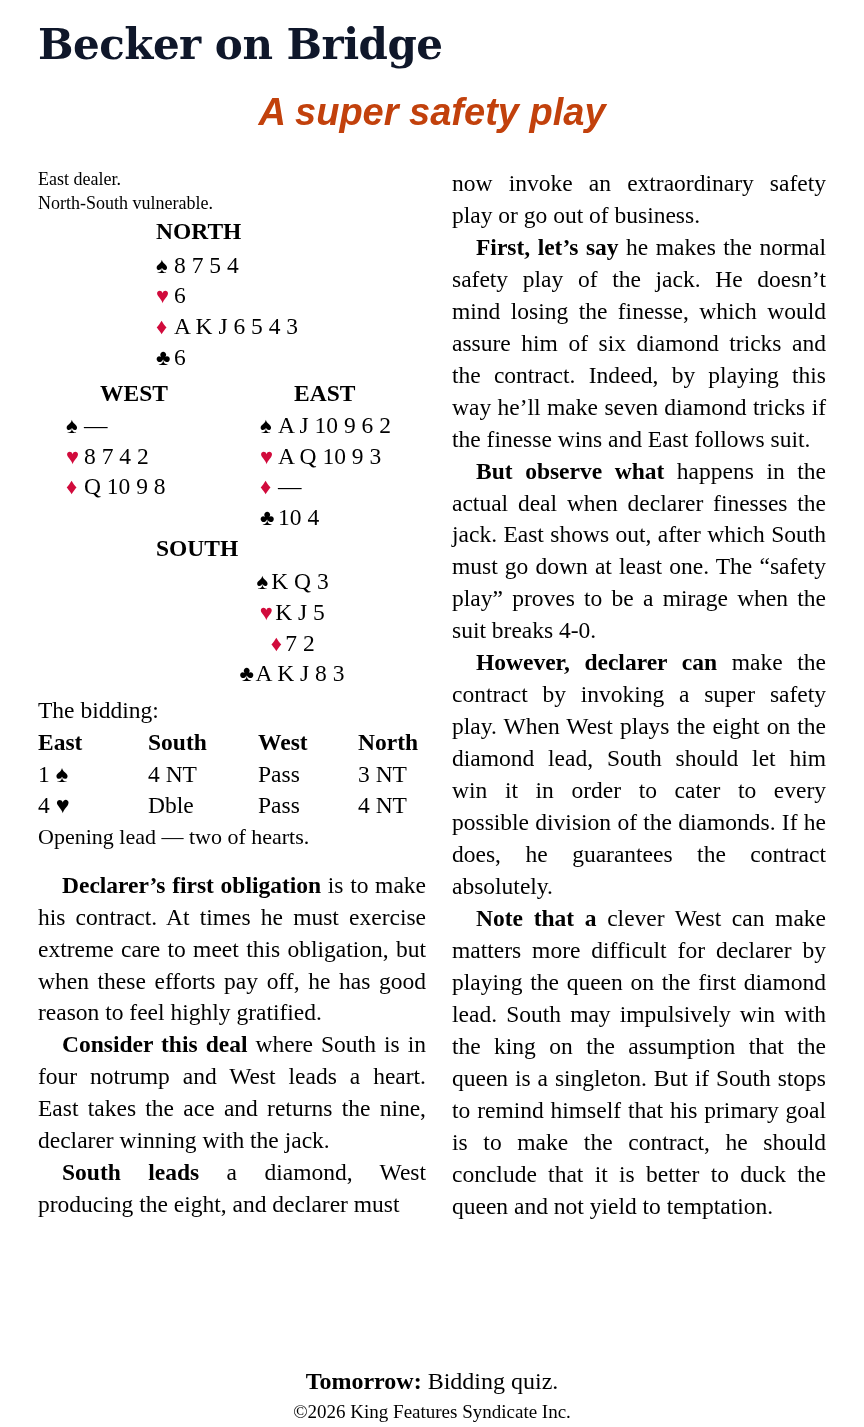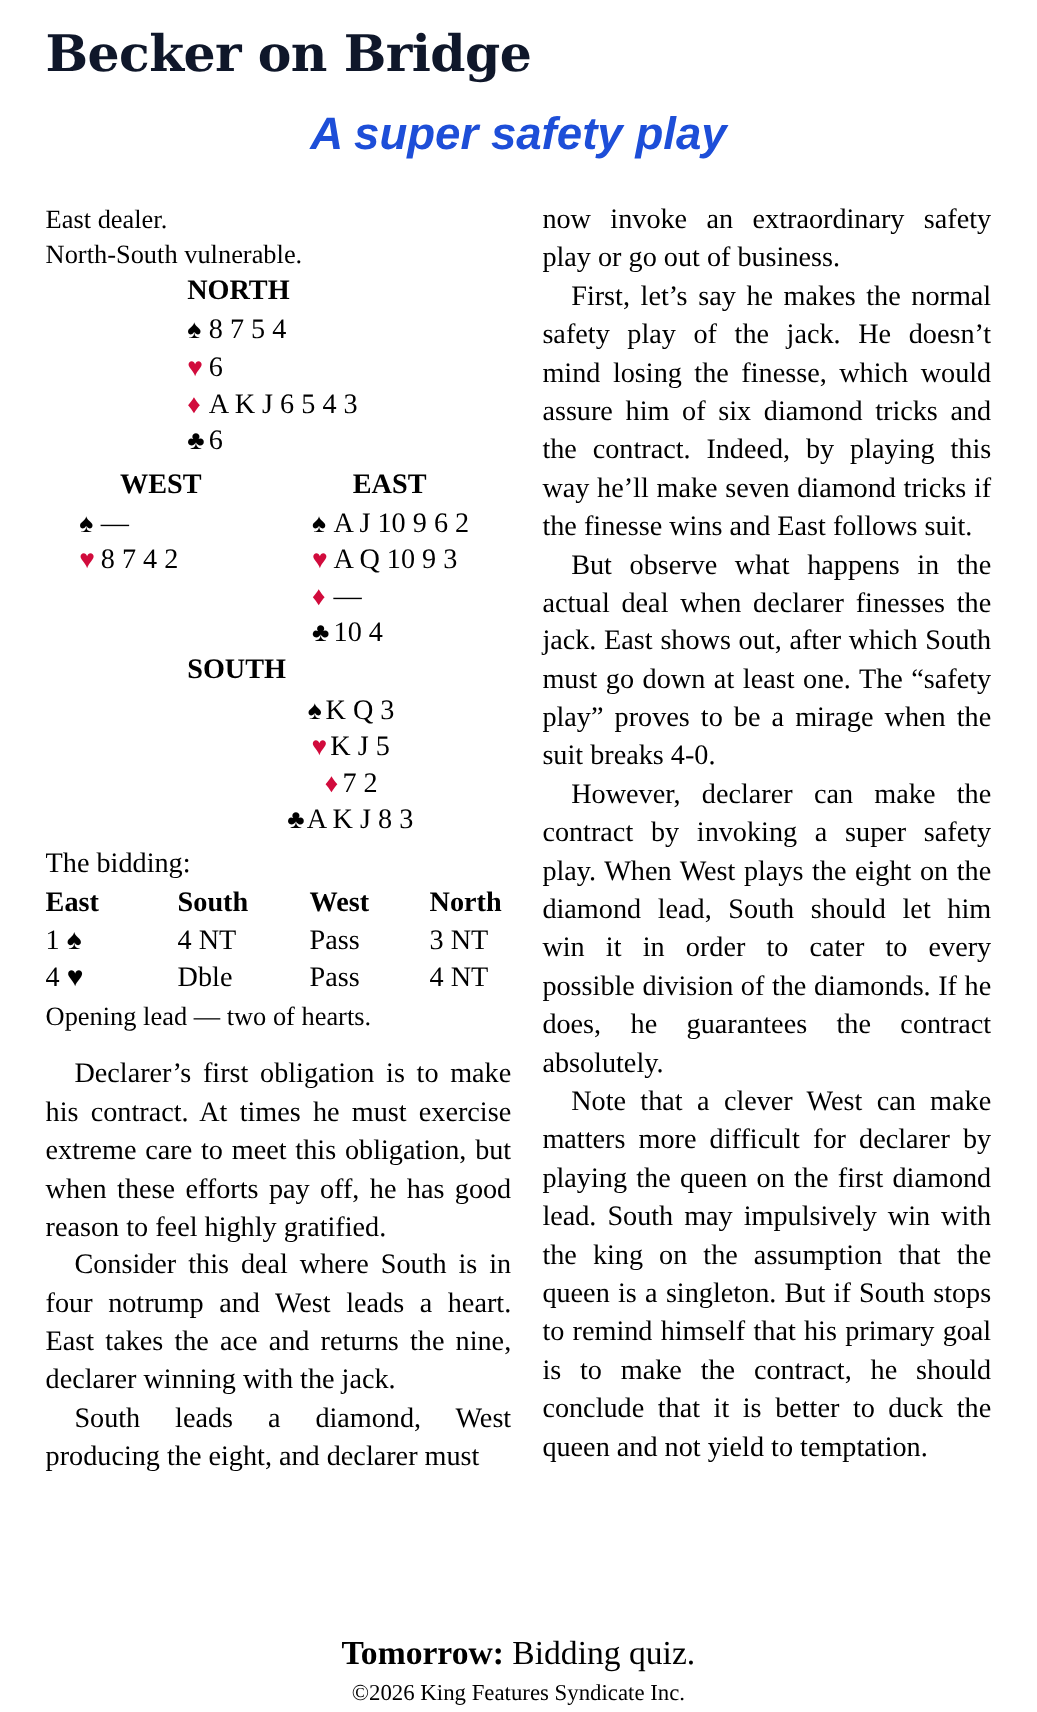"A super safety play" .headline { color: #1d4ed8 -> #c2410c }
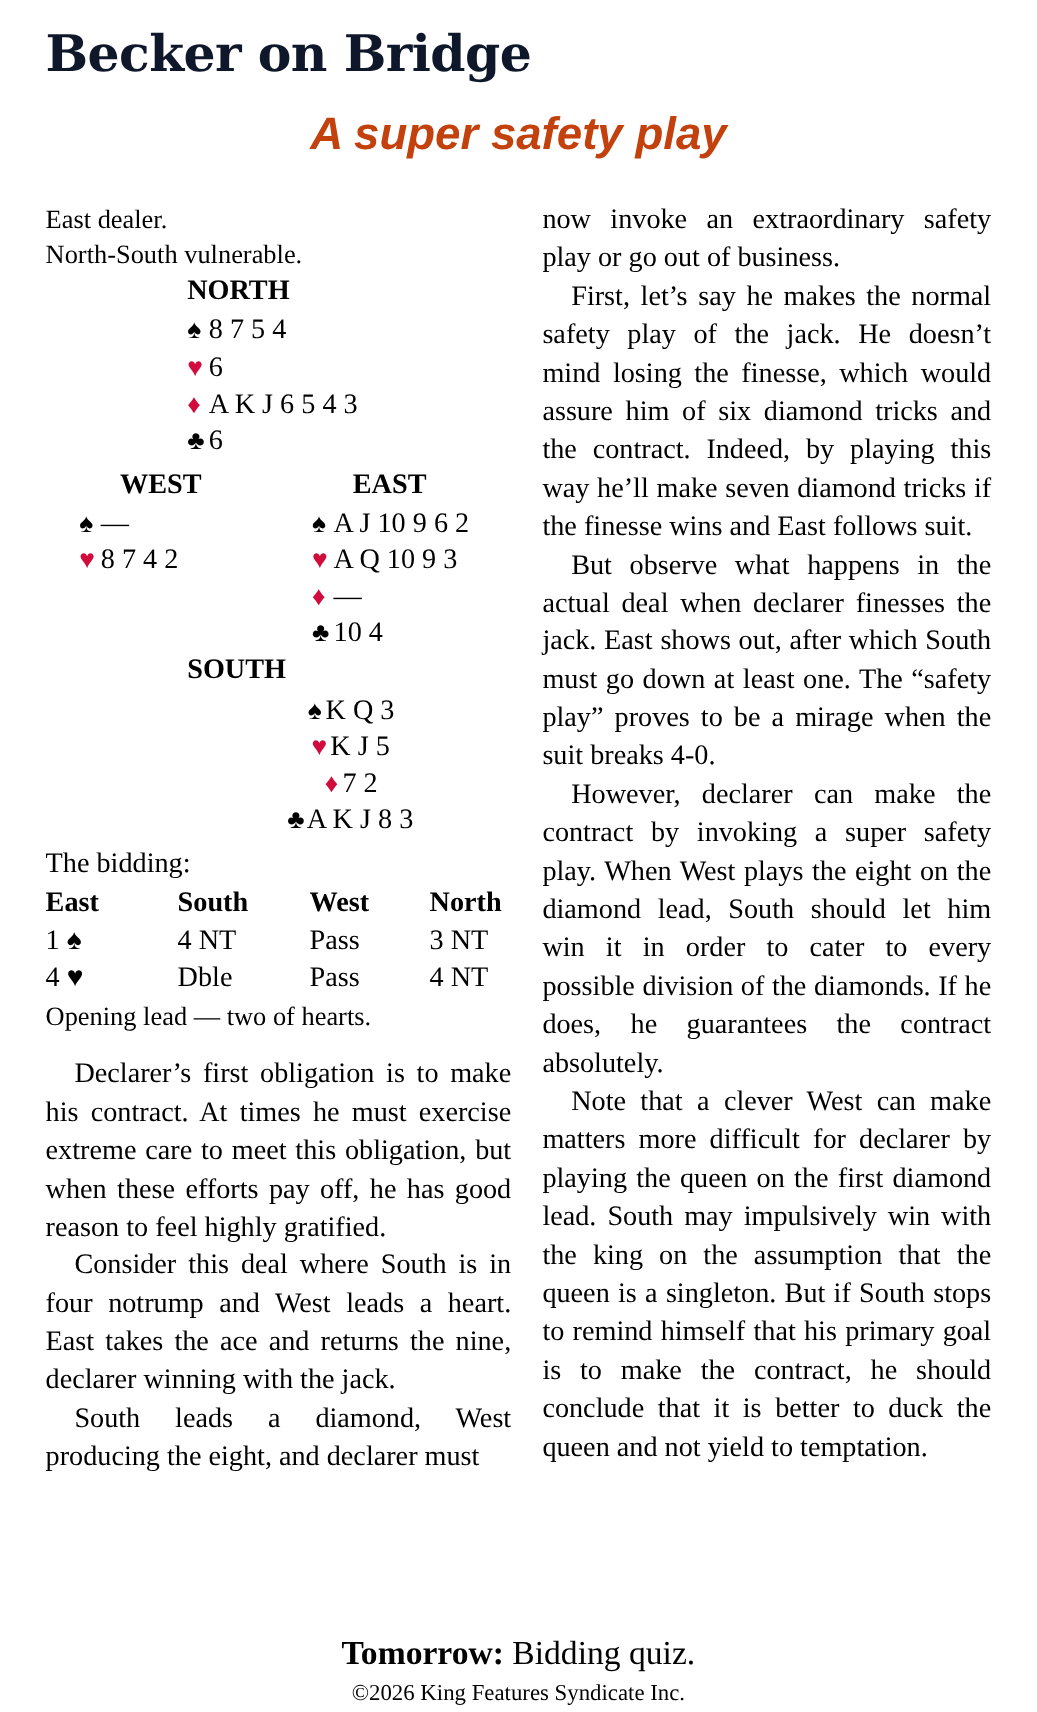"East dealer." .dealer-line { font-size: 22px -> 18px }
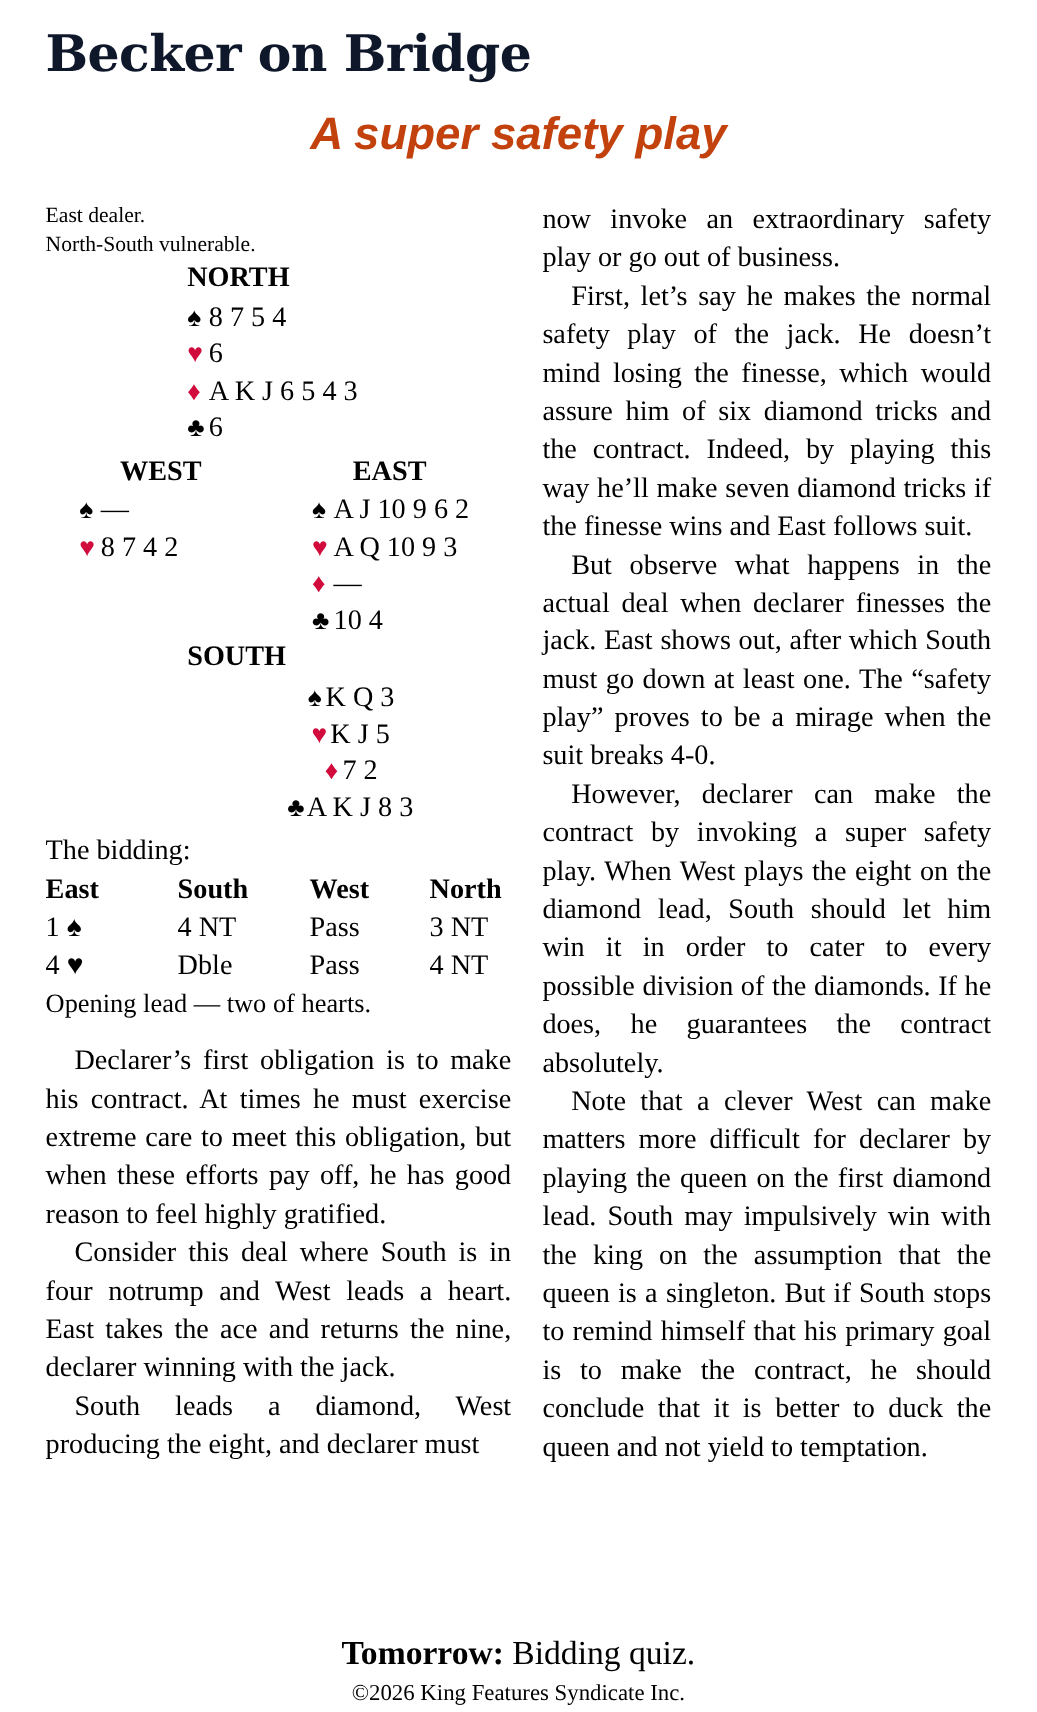"First, let’s say" .lead-in { font-weight: normal -> bold }
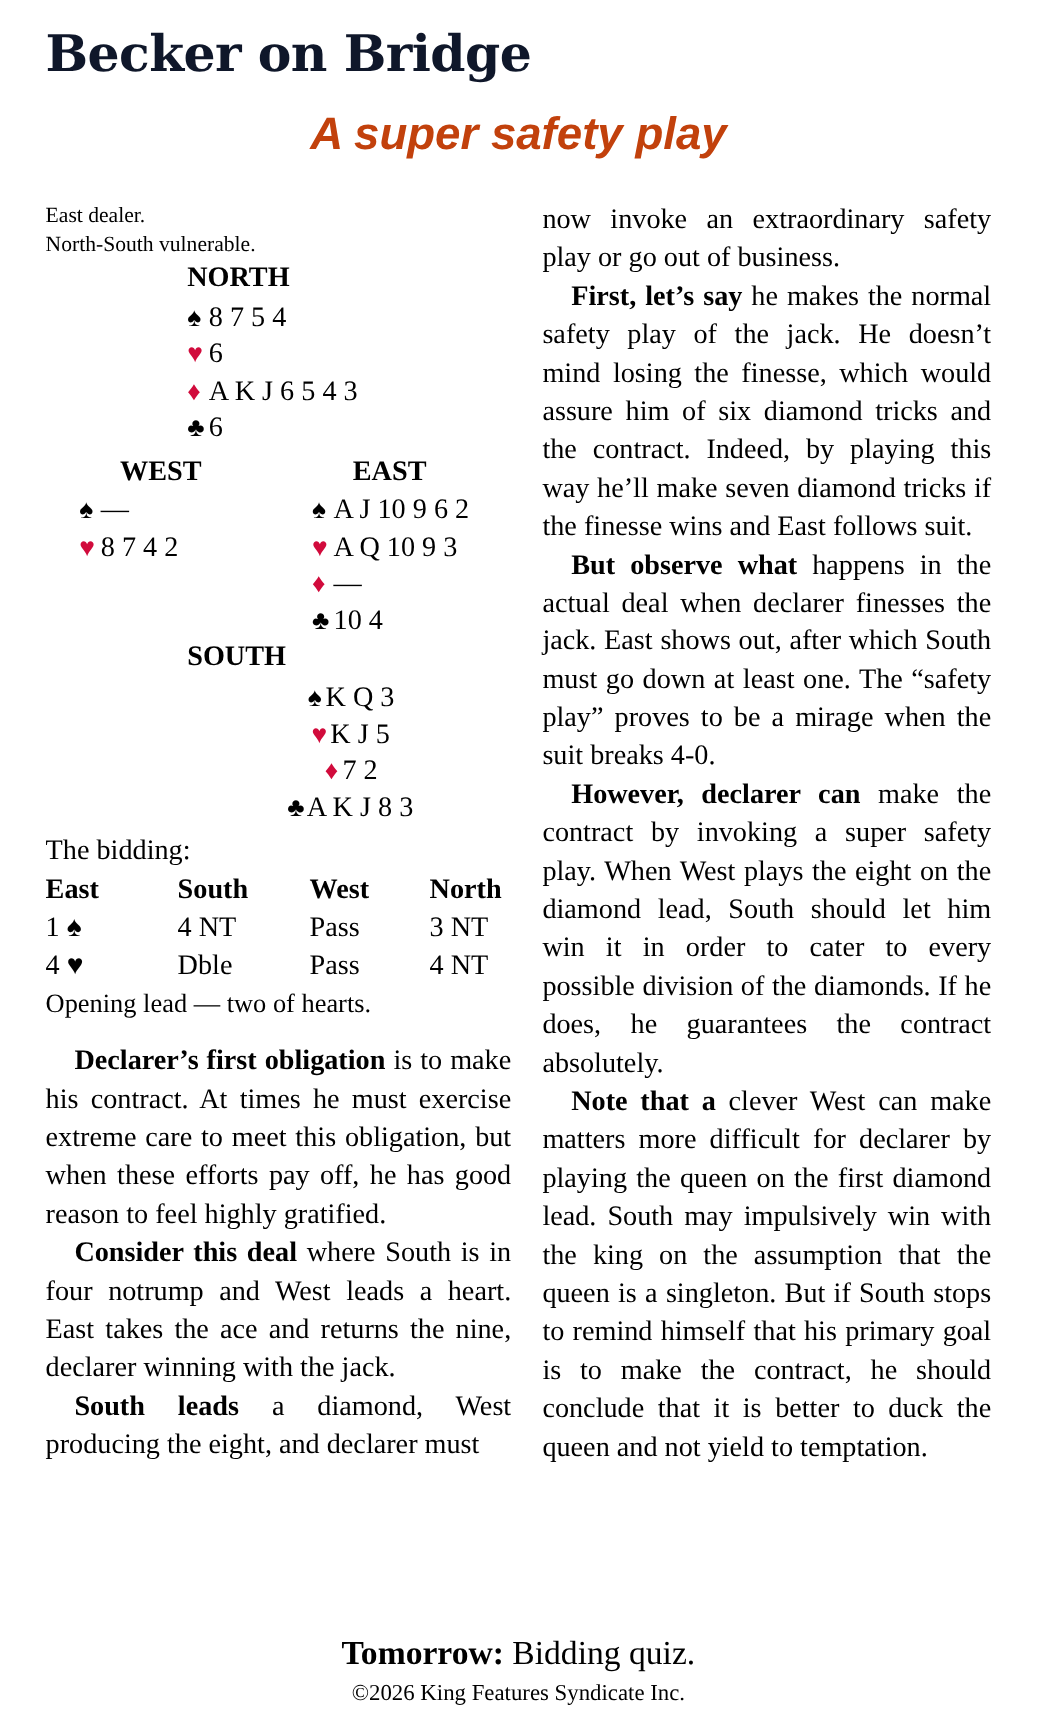"♦ Q 10 9 8" div.suitrow { html: none -> <div><span>♦</span><span>Q 10 9 8</span></div> }
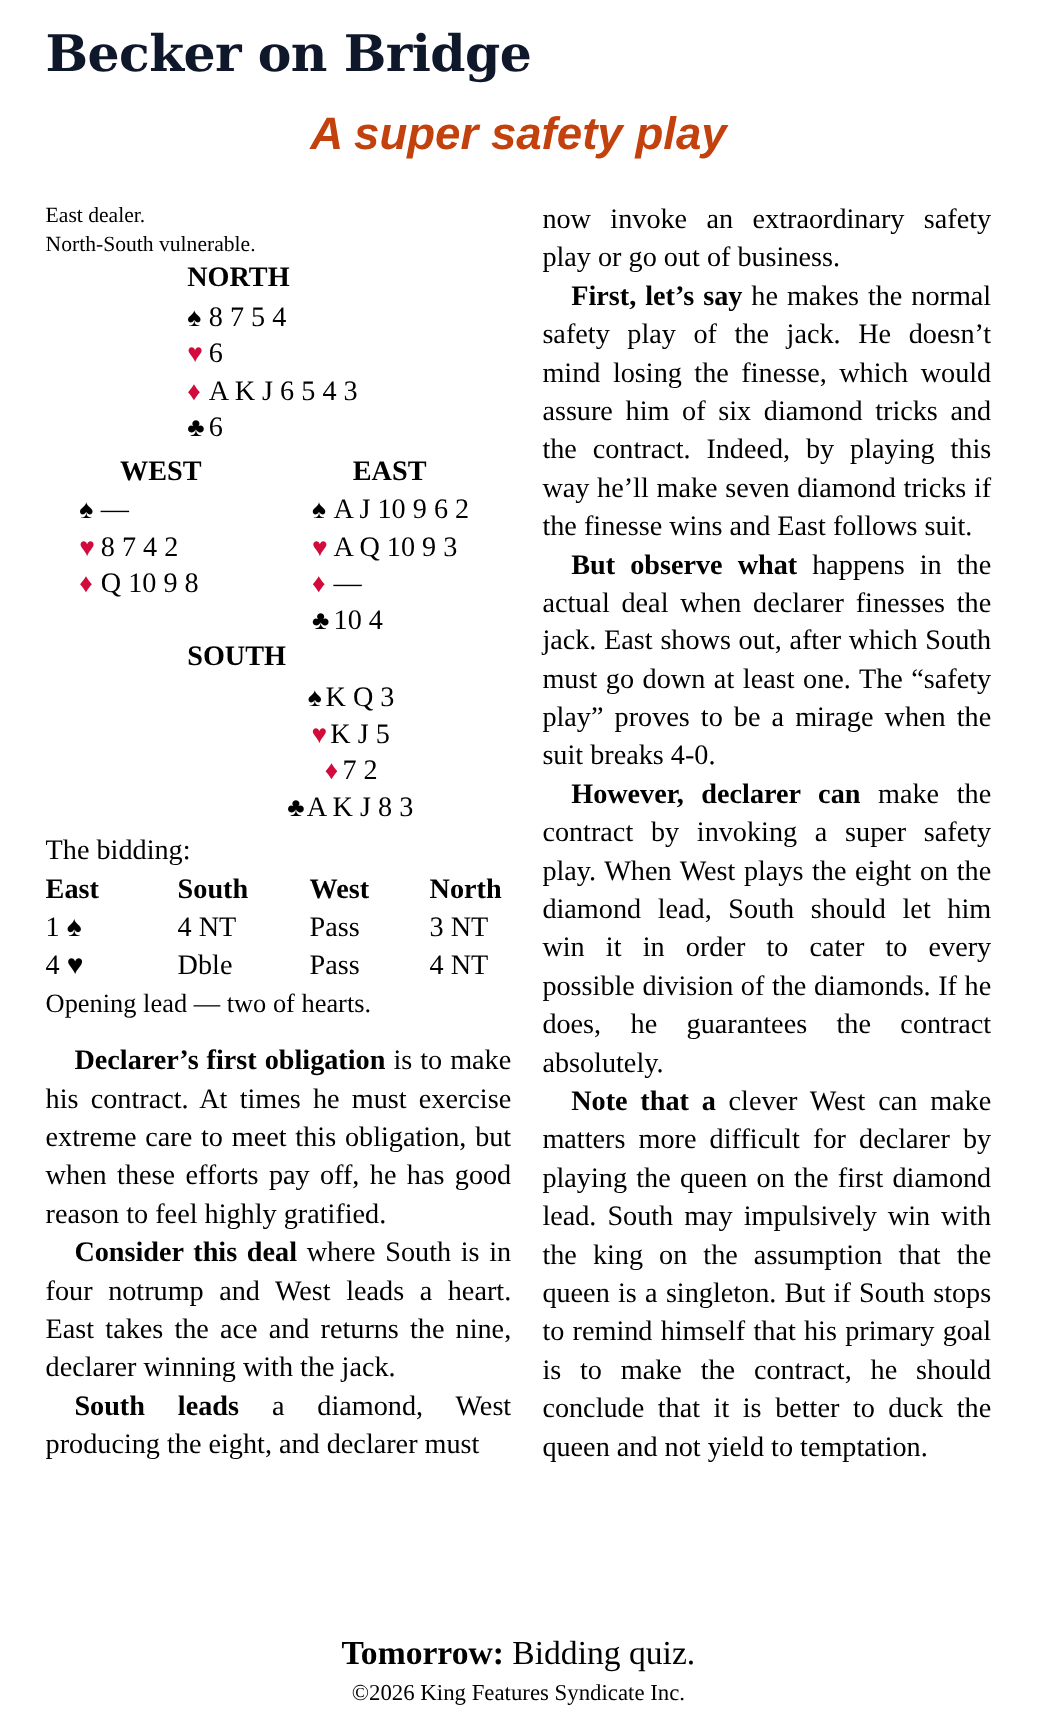"Tomorrow: Bidding quiz." .tomorrow { font-size: 28px -> 24px }
